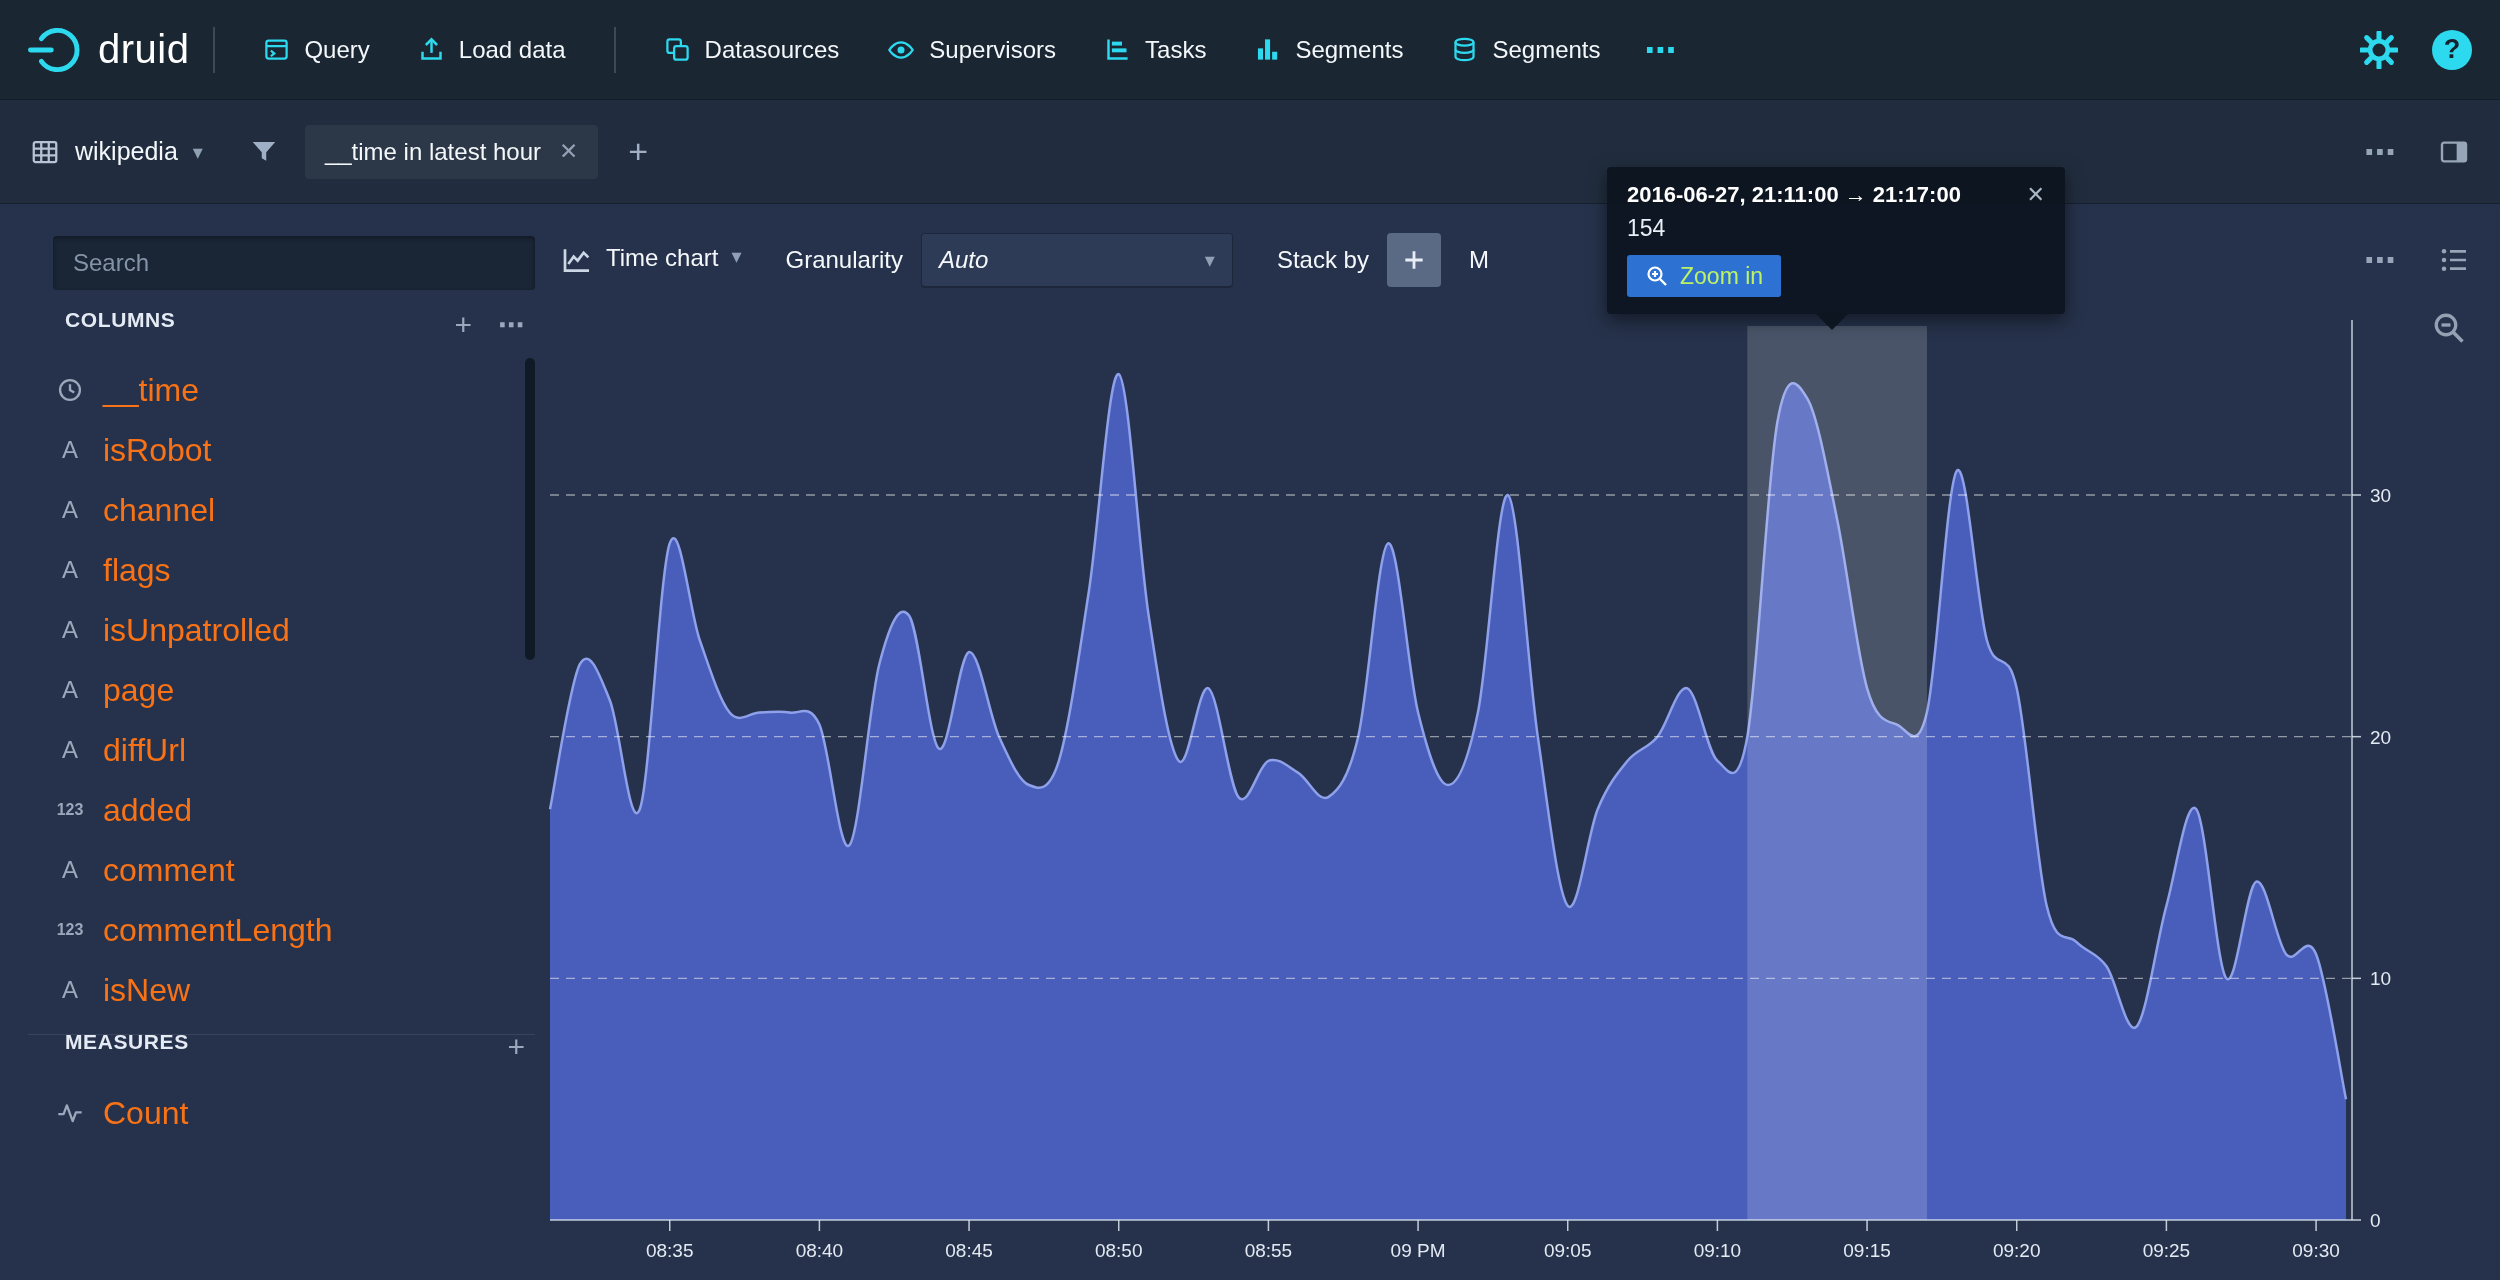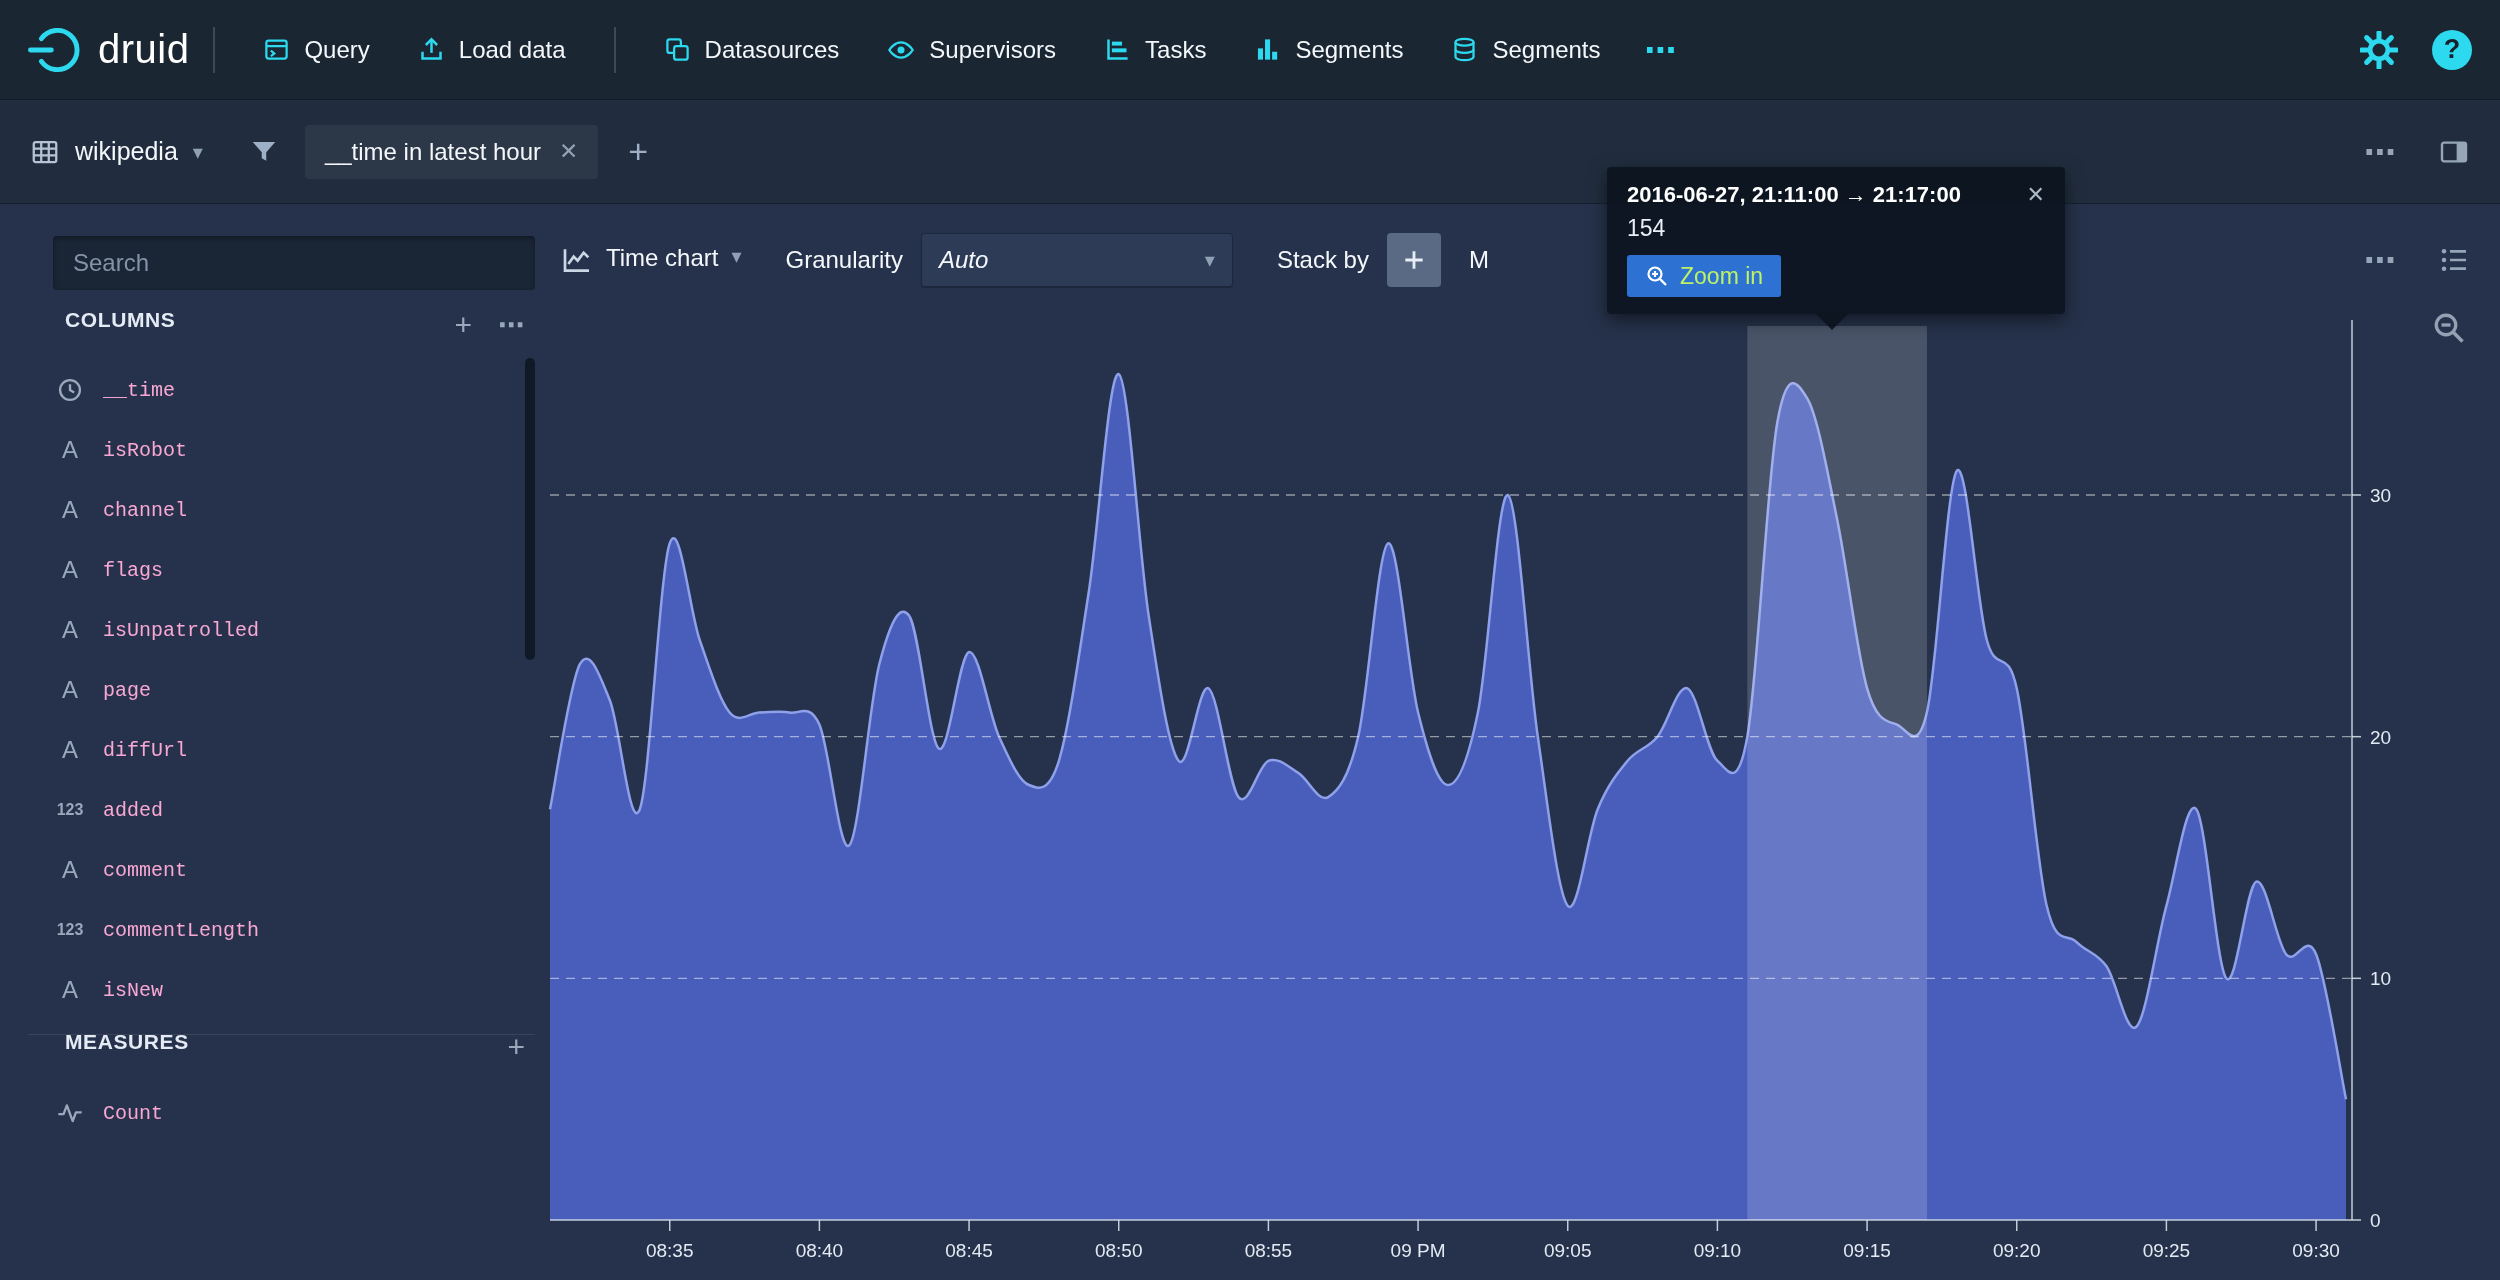"__time" .col-label { color: #f9a8d4 -> #f97316; font-family: Liberation Mono, monospace -> none; font-size: 20px -> 32px }
